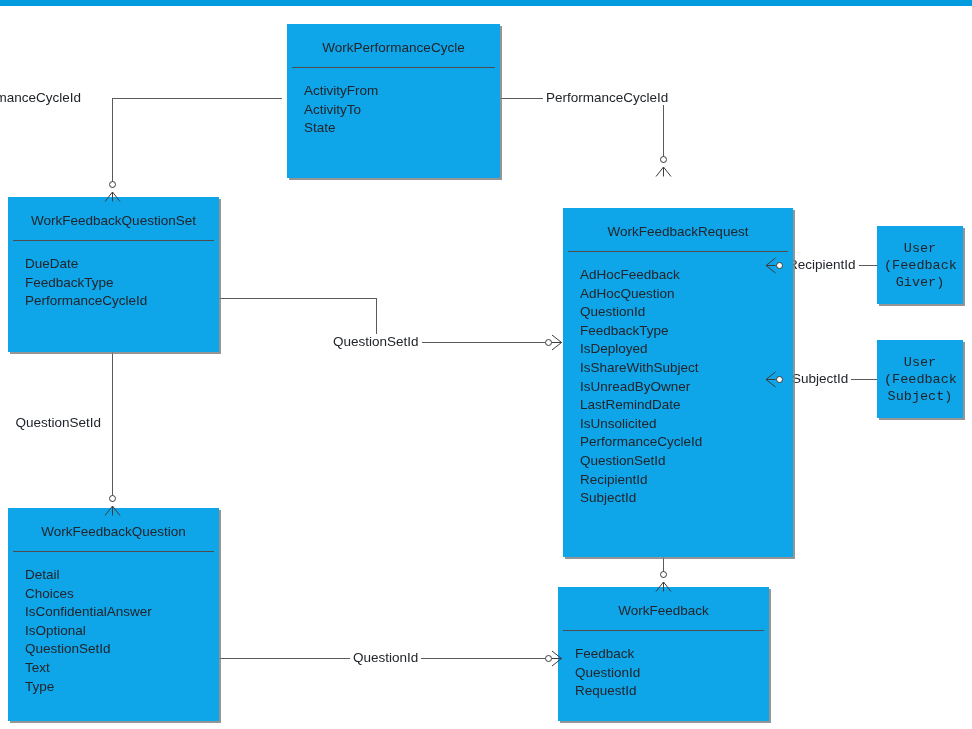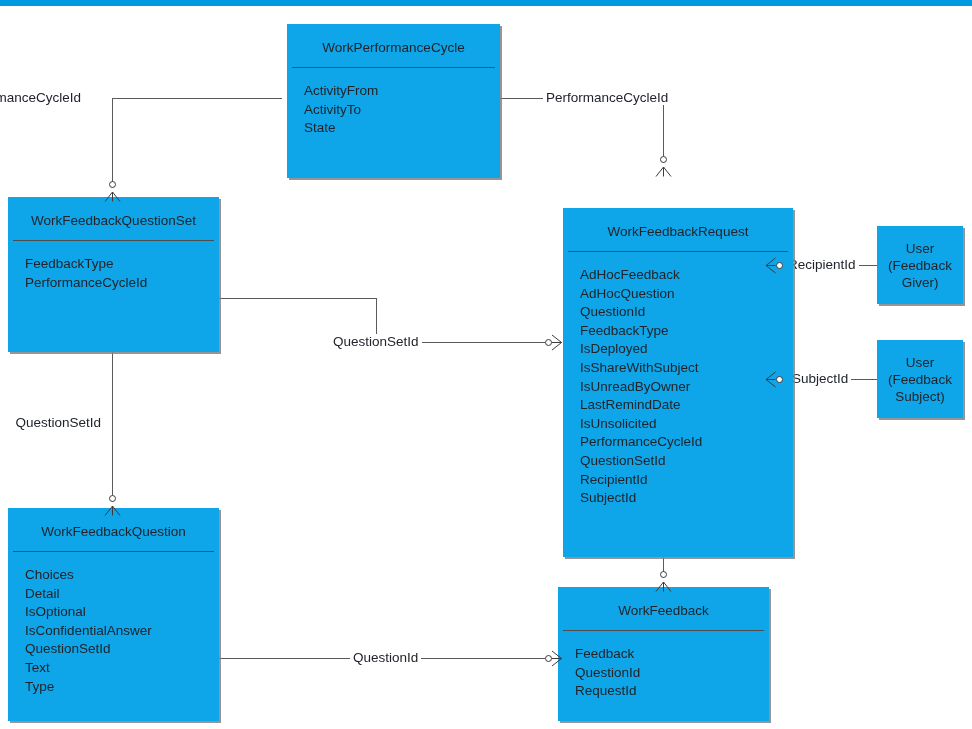"User" .entity.compact { font-family: none -> Liberation Mono, monospace }
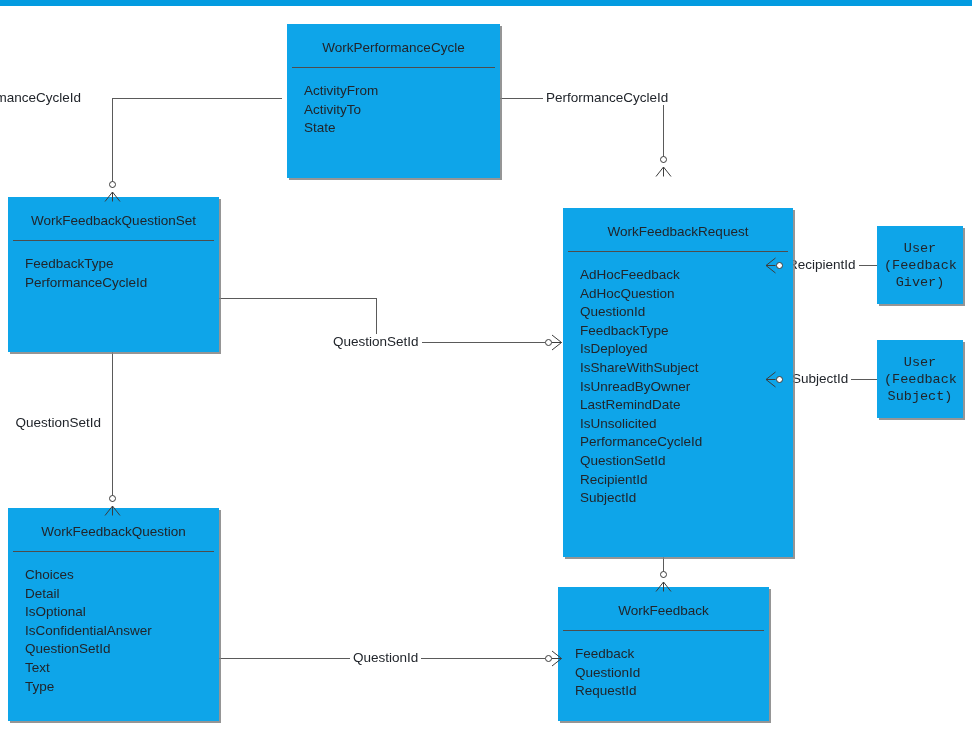"DueDate" div.attr { html: none -> <div>DueDate</div> }
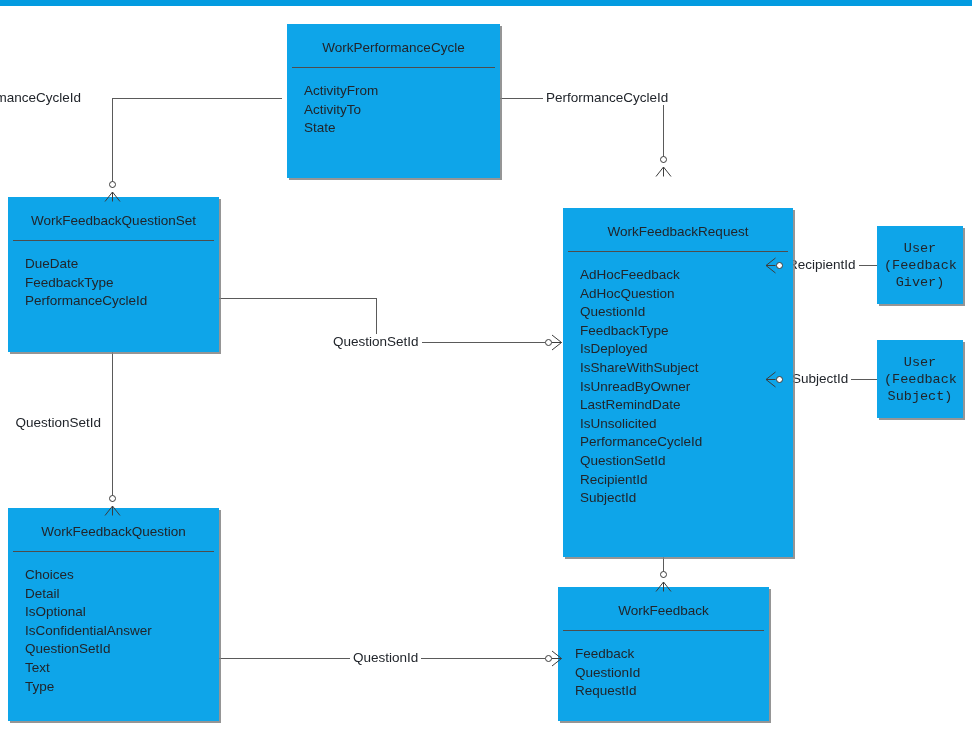"Choices" div.attr { order: before "Detail" -> after "Detail" }
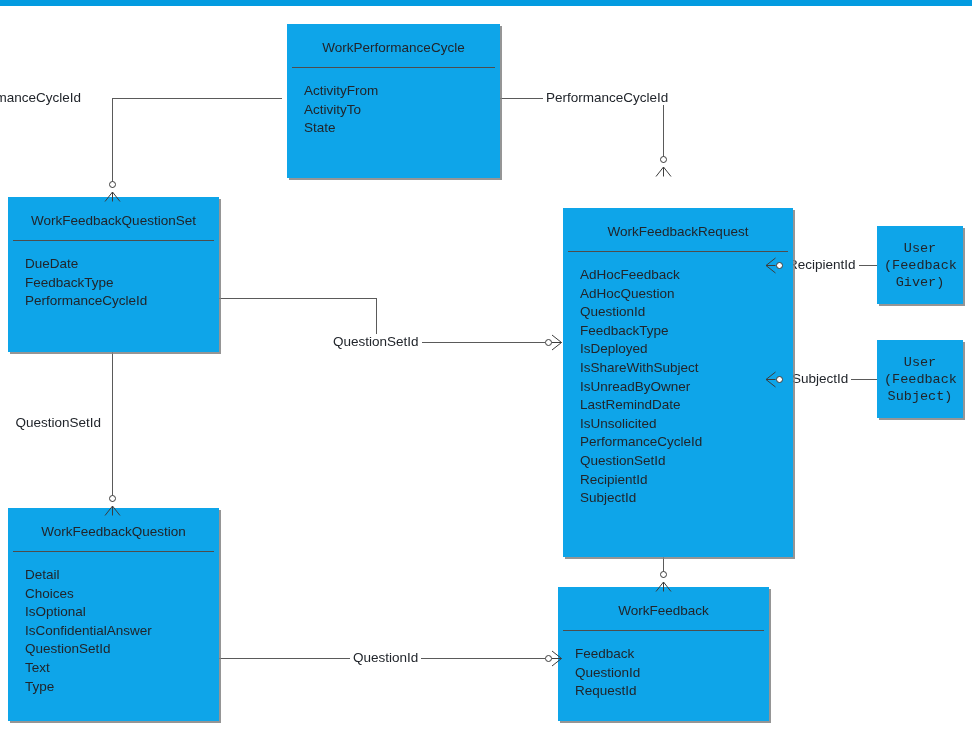"IsOptional" div.attr { order: before "IsConfidentialAnswer" -> after "IsConfidentialAnswer" }
